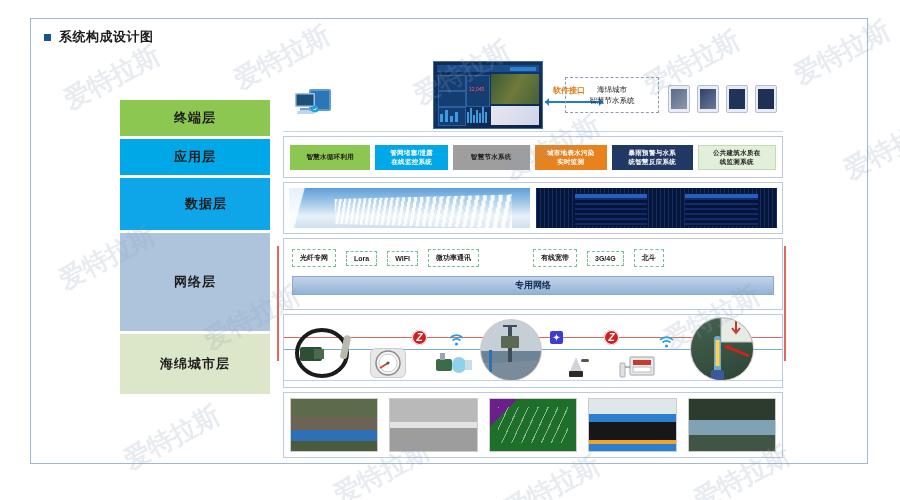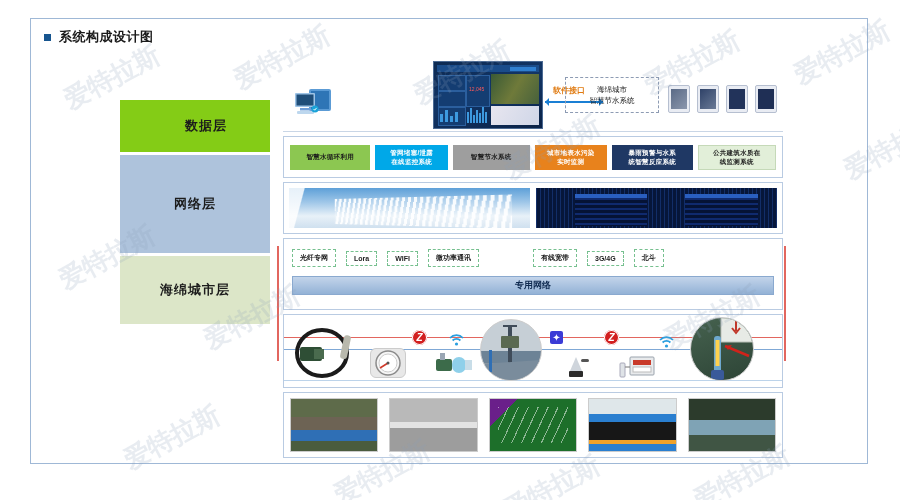"终端层" div.layer-block { html: none -> <div> <span>终端层</span> </div> }
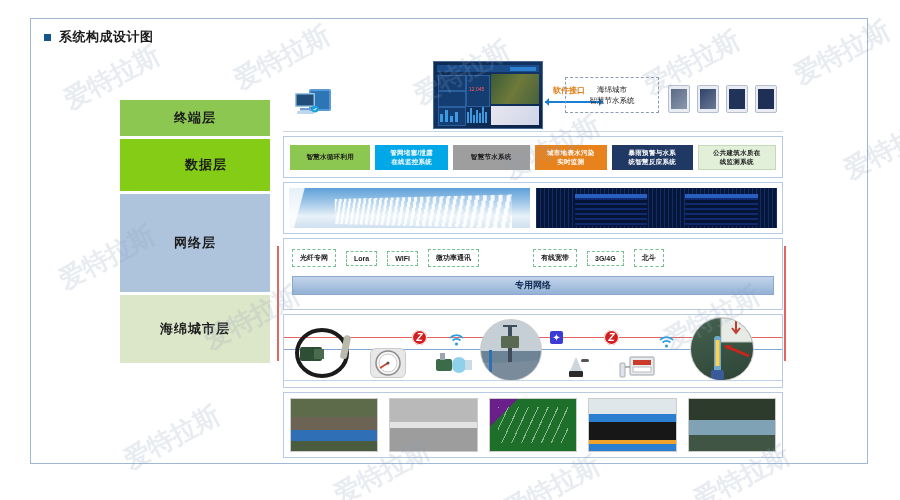"应用层" div.layer-block { html: none -> <div> <span>应用层</span> </div> }
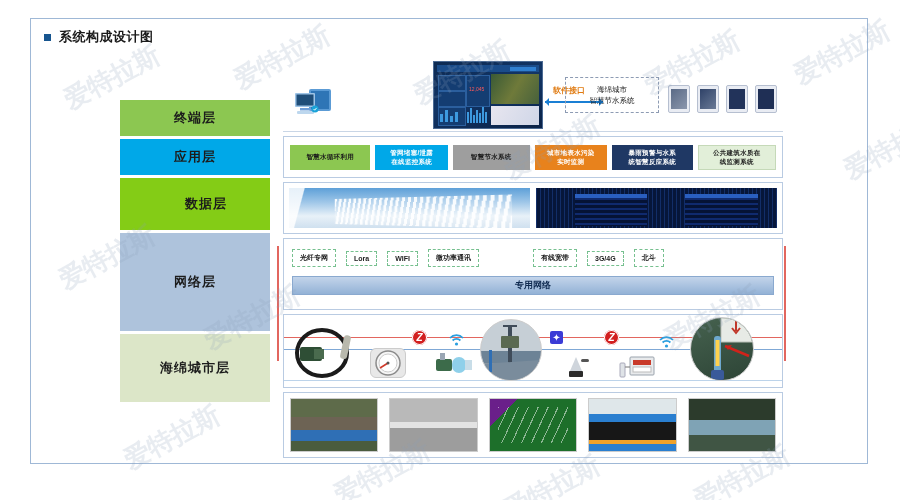"数据层" div.layer-block { background: #84cc16 -> #0ea5e9 }
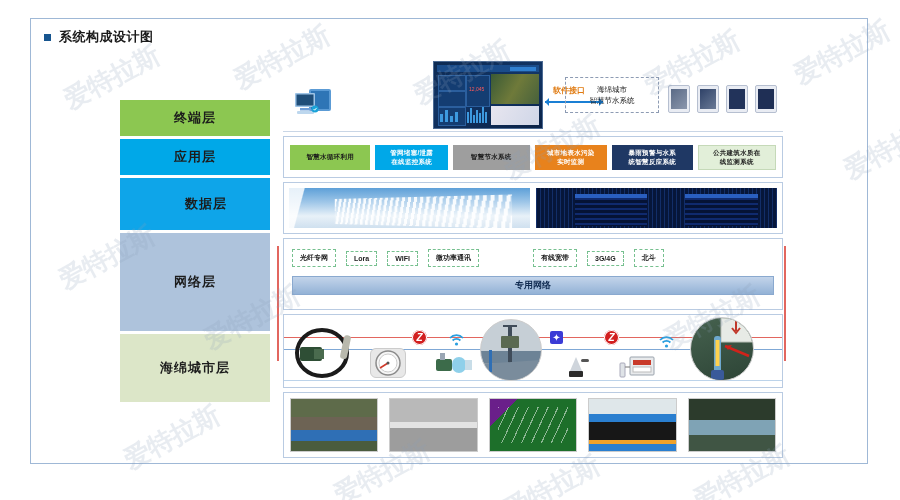"海绵城市层" div.layer-block { height: 68px -> 60px }
